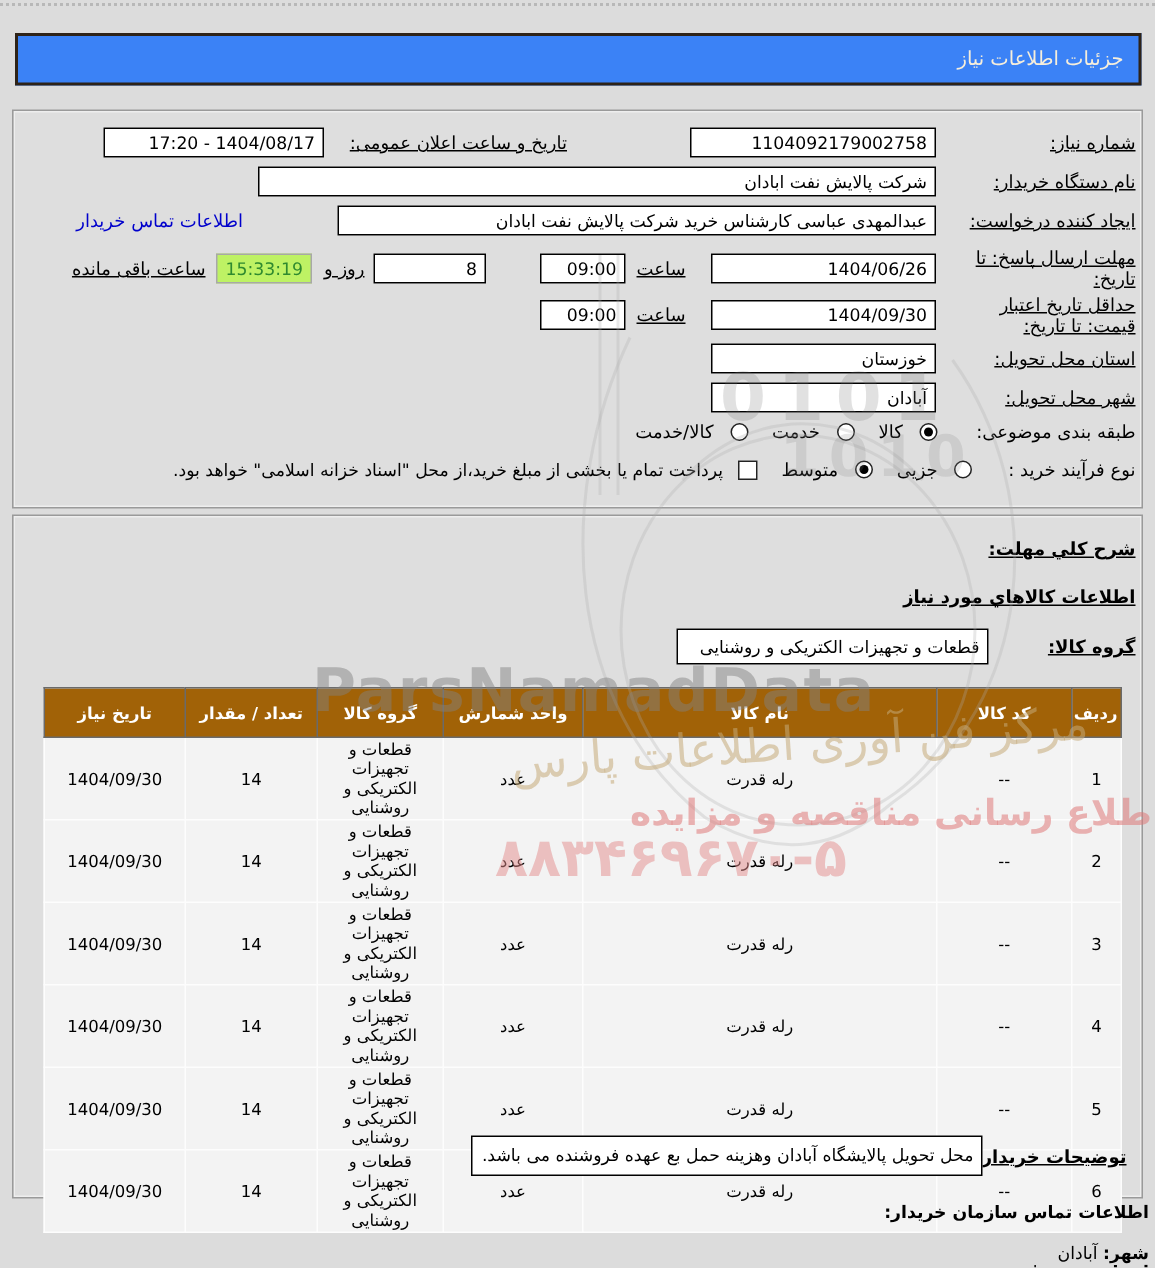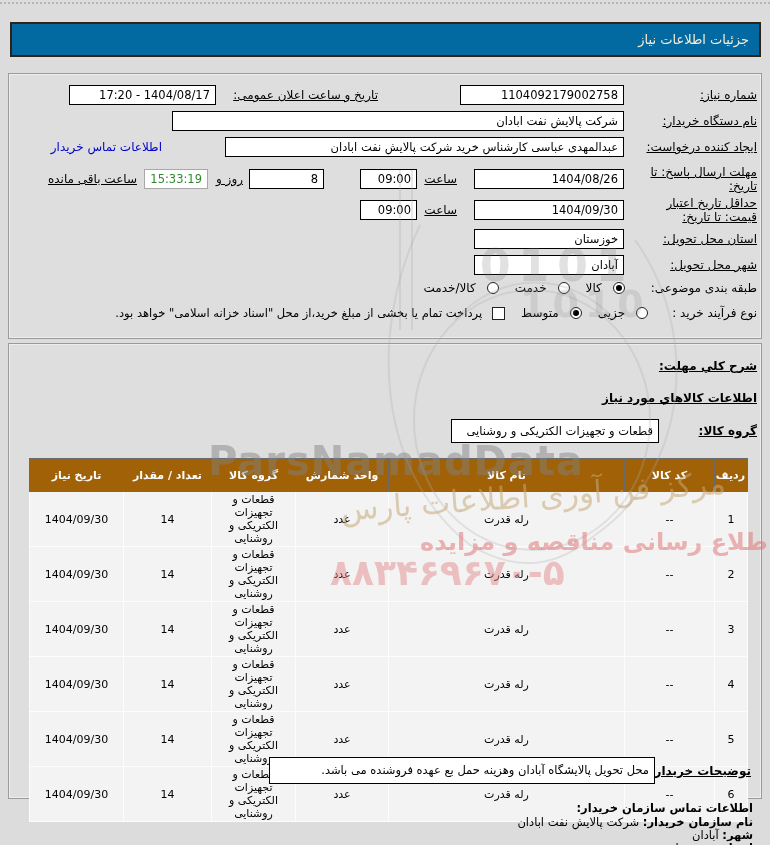"جزئیات اطلاعات نیاز" .titlebar { background: #0369a1 -> #3b82f6 }
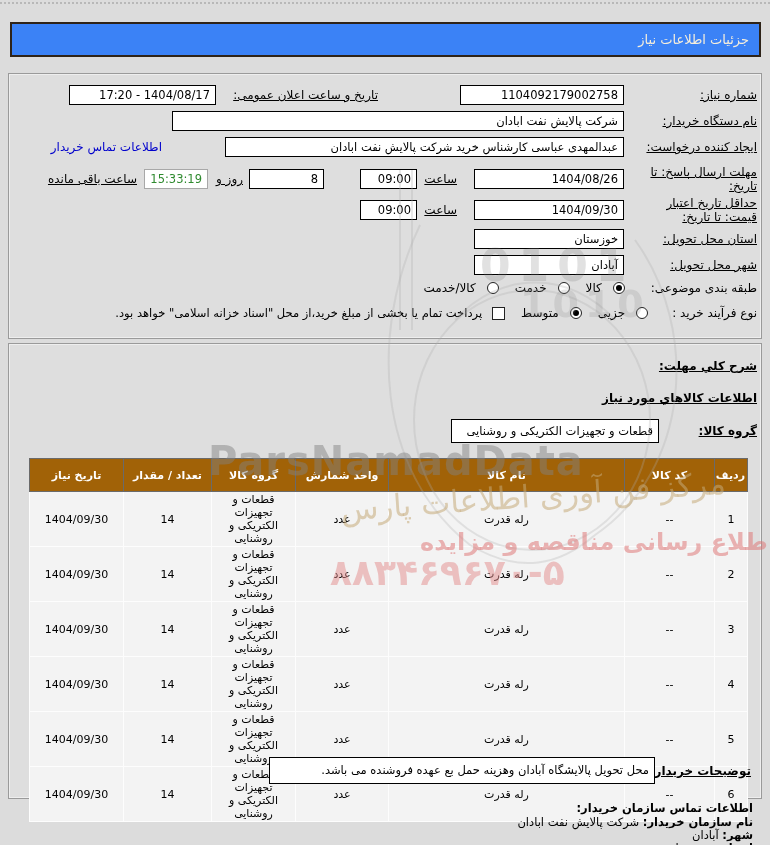"15:33:19" .timebox { background: #ffffff -> #bef264 }
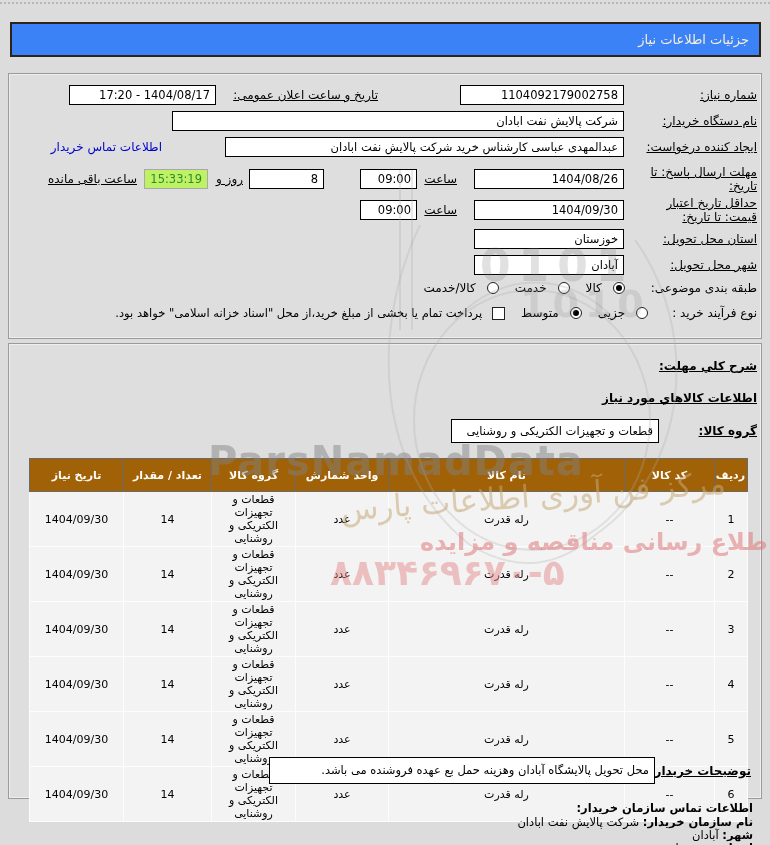"1404/08/26" div.inp { text: 1404/08/26 -> 1404/06/26 }
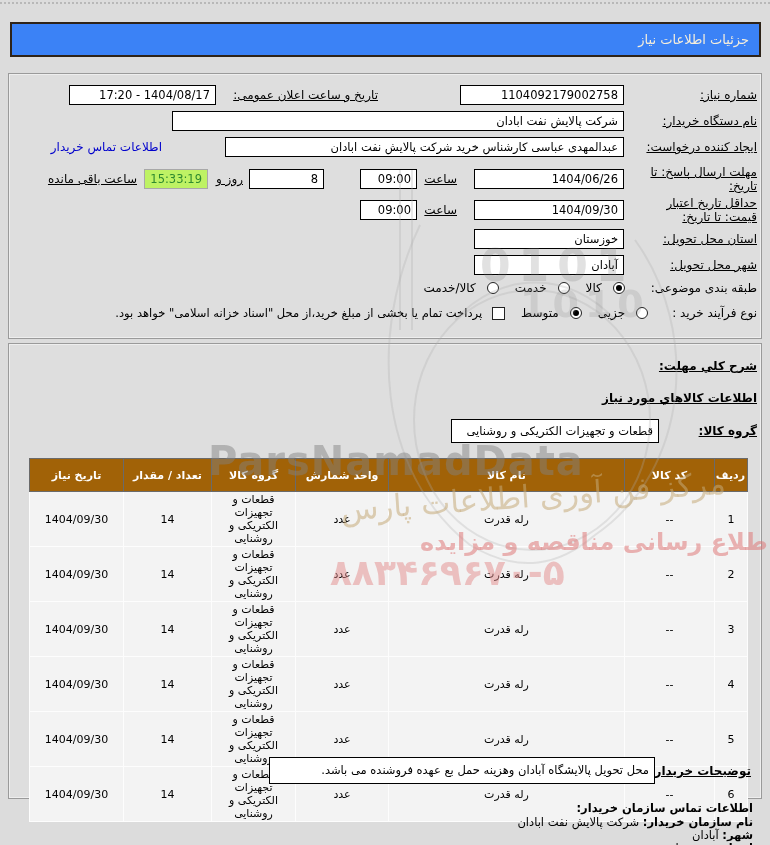"محل تحویل پالایشگاه آبادان وهزینه" div.inp { width: 386px -> 341px }
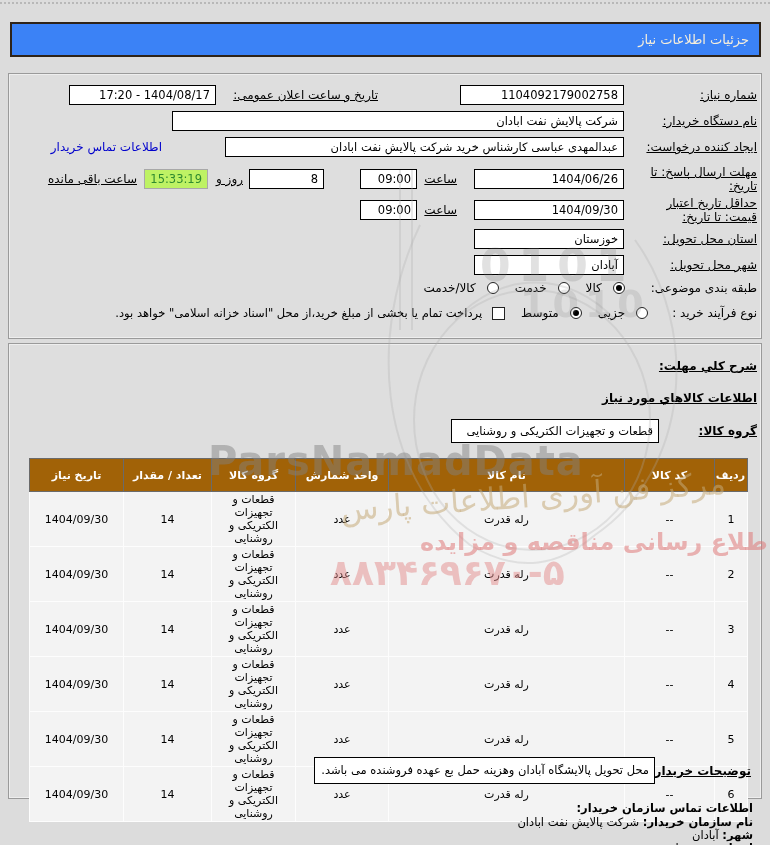"اطلاعات تماس سازمان خریدار:" .contactline { right: 17px -> 4px }
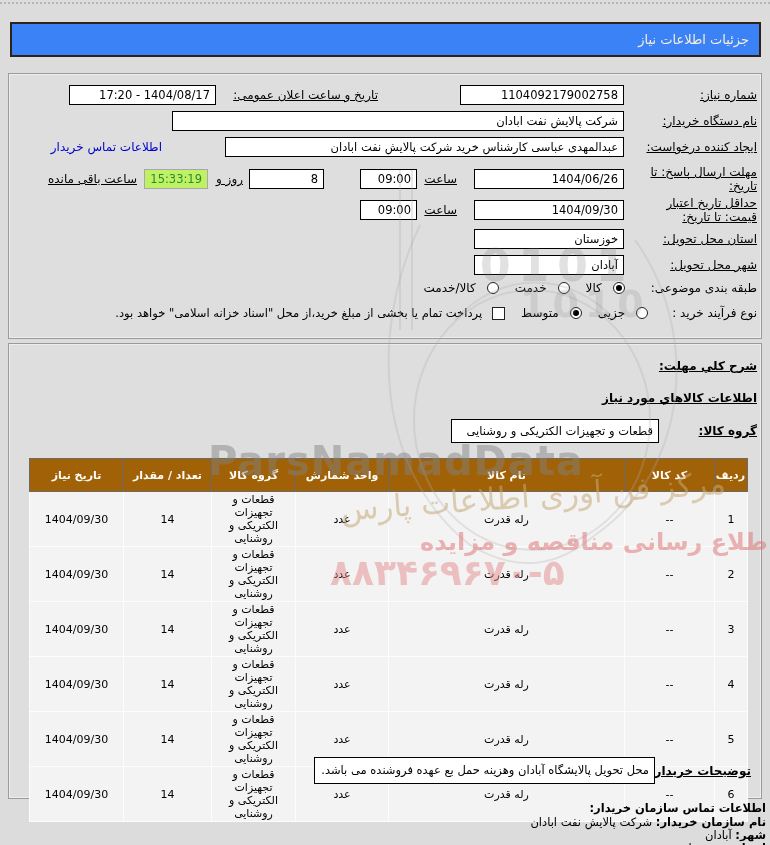"نام سازمان خریدار: شرکت پالایش" div.contactline { html: <div> <span>نام سازمان خریدار:</span> <span>شرکت پالایش نفت ابادان</span> </div> -> none }
